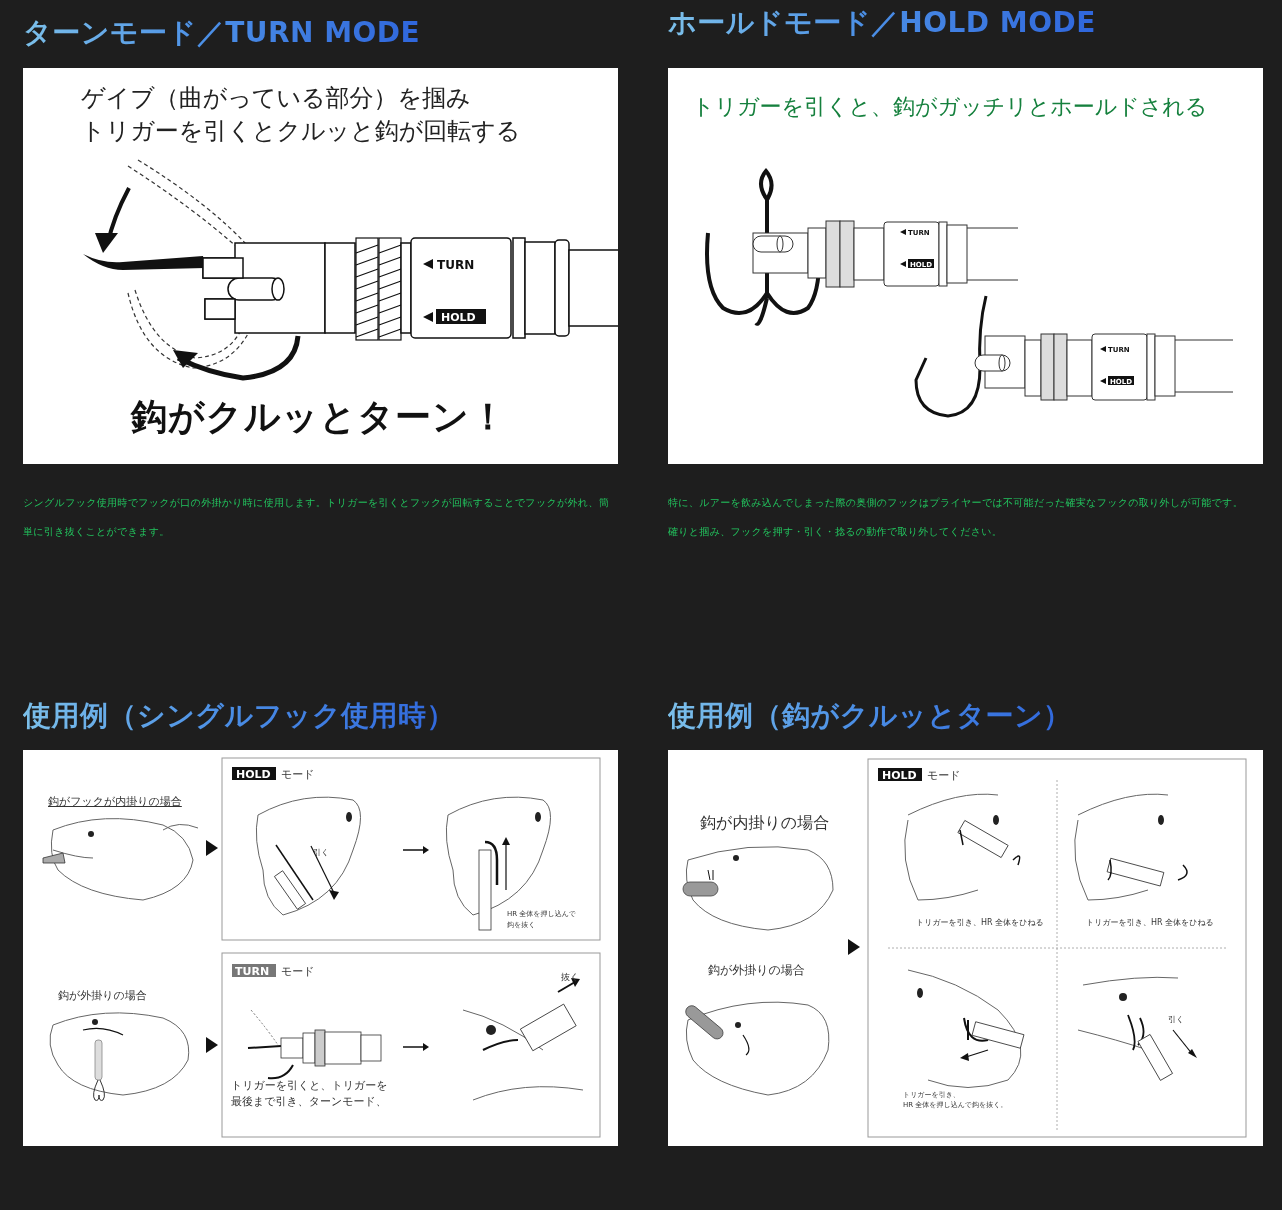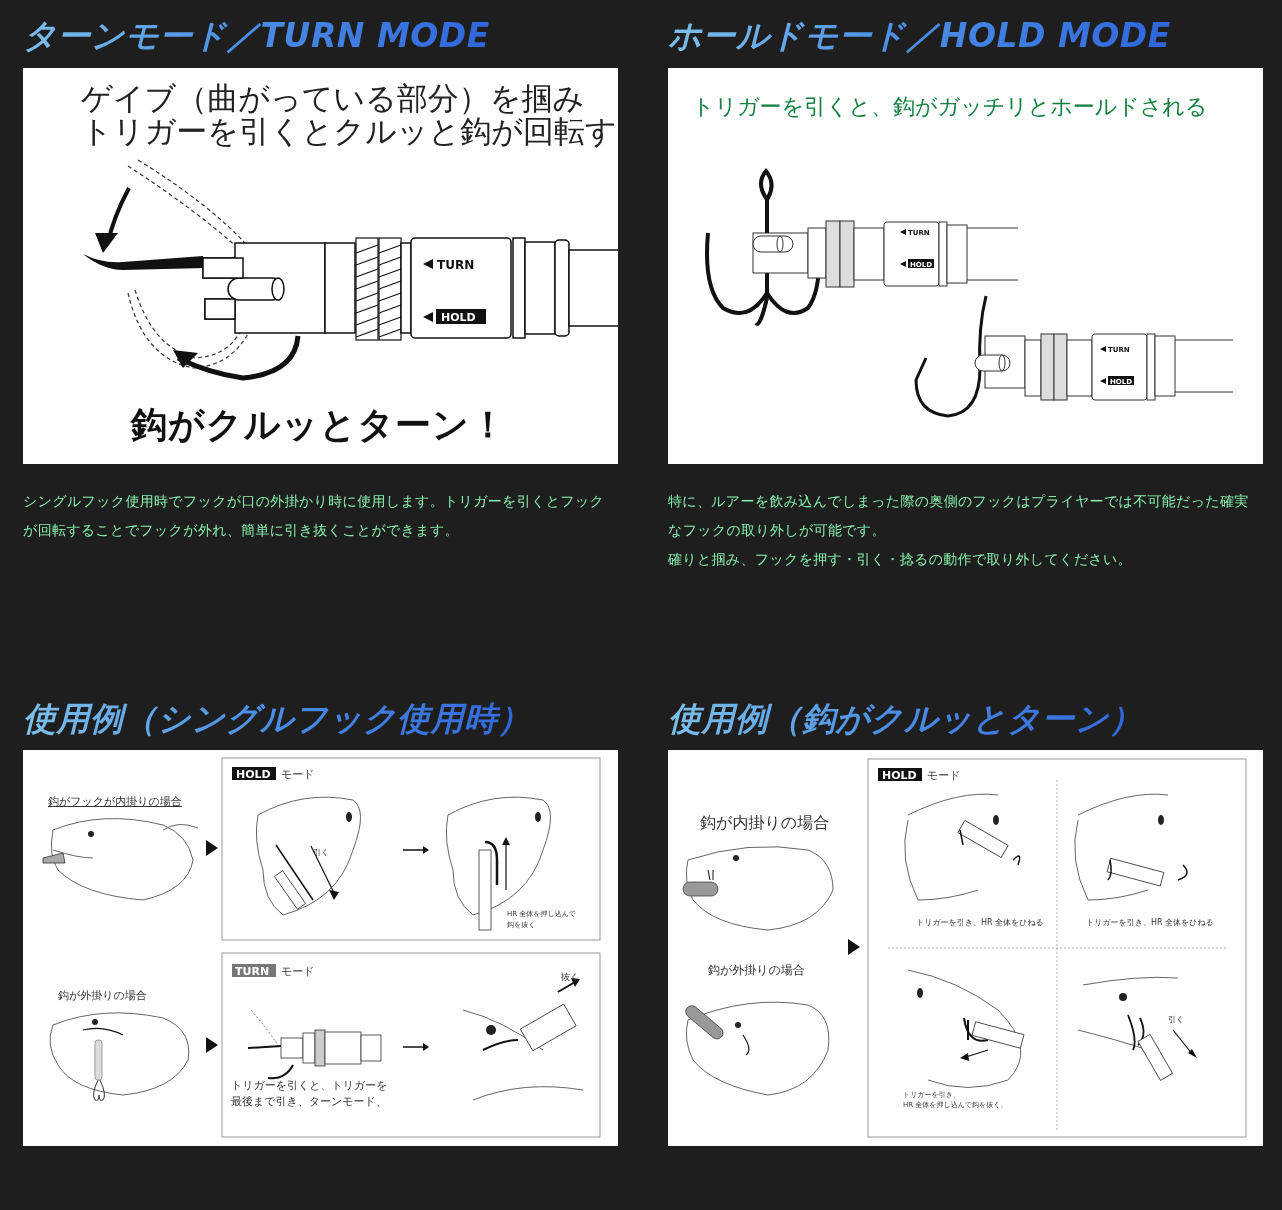"ターンモード／TURN MODE" .heading { font-size: 33px -> 28px; font-style: italic -> none }
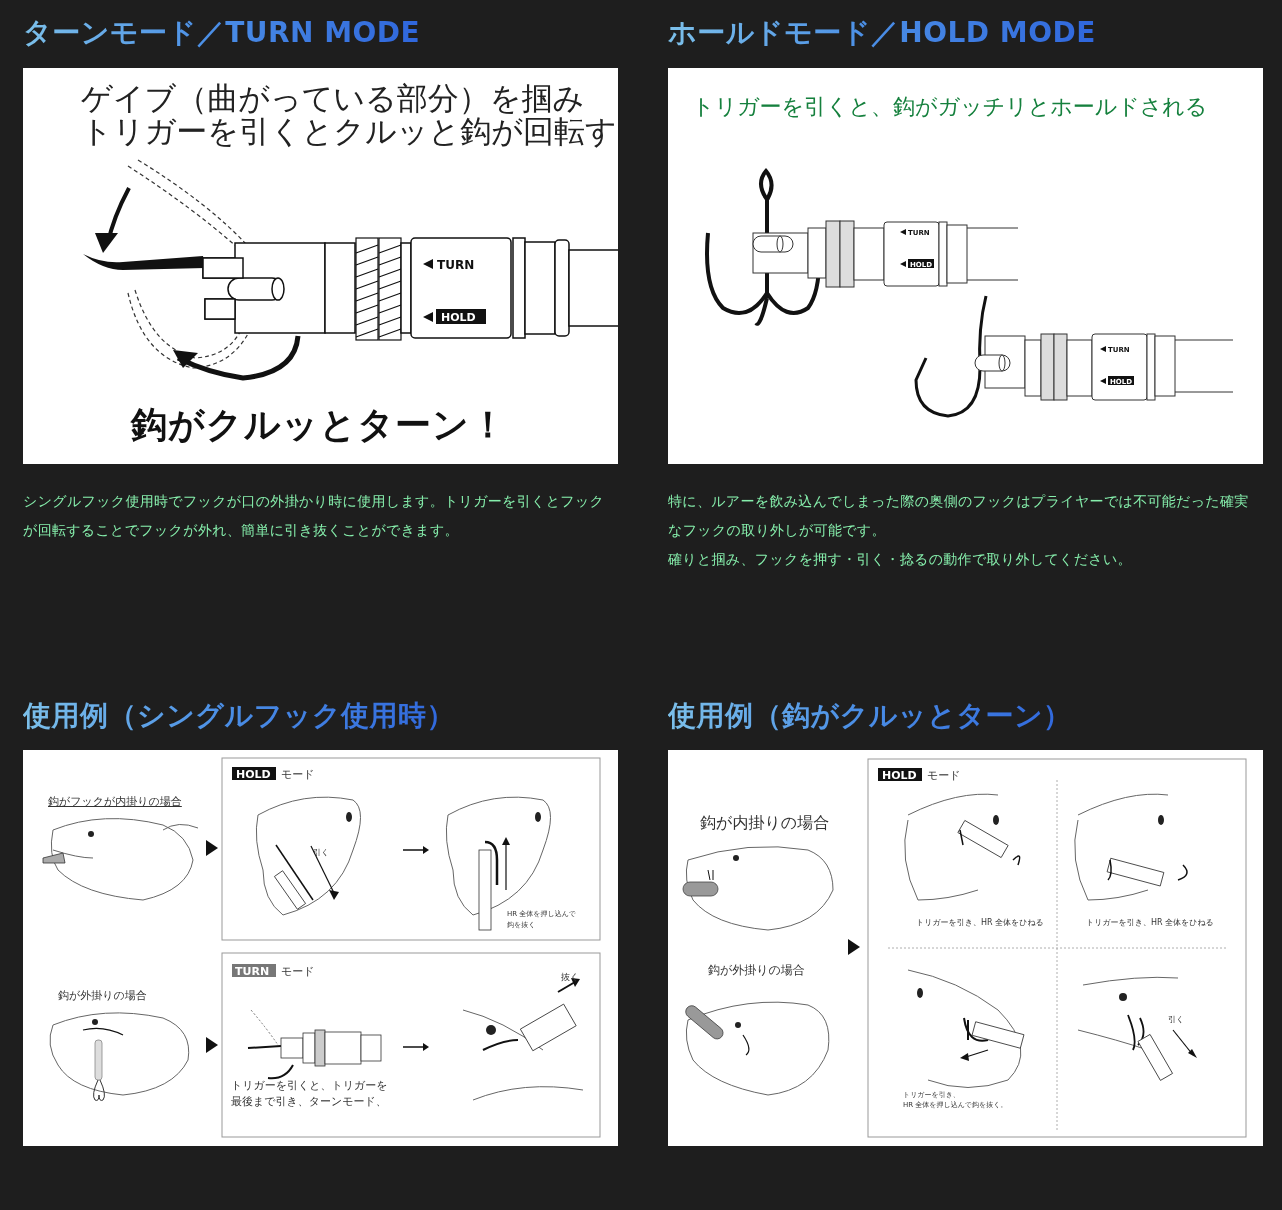"ホールドモード／HOLD MODE" div.heading { top: 14px -> 4px }
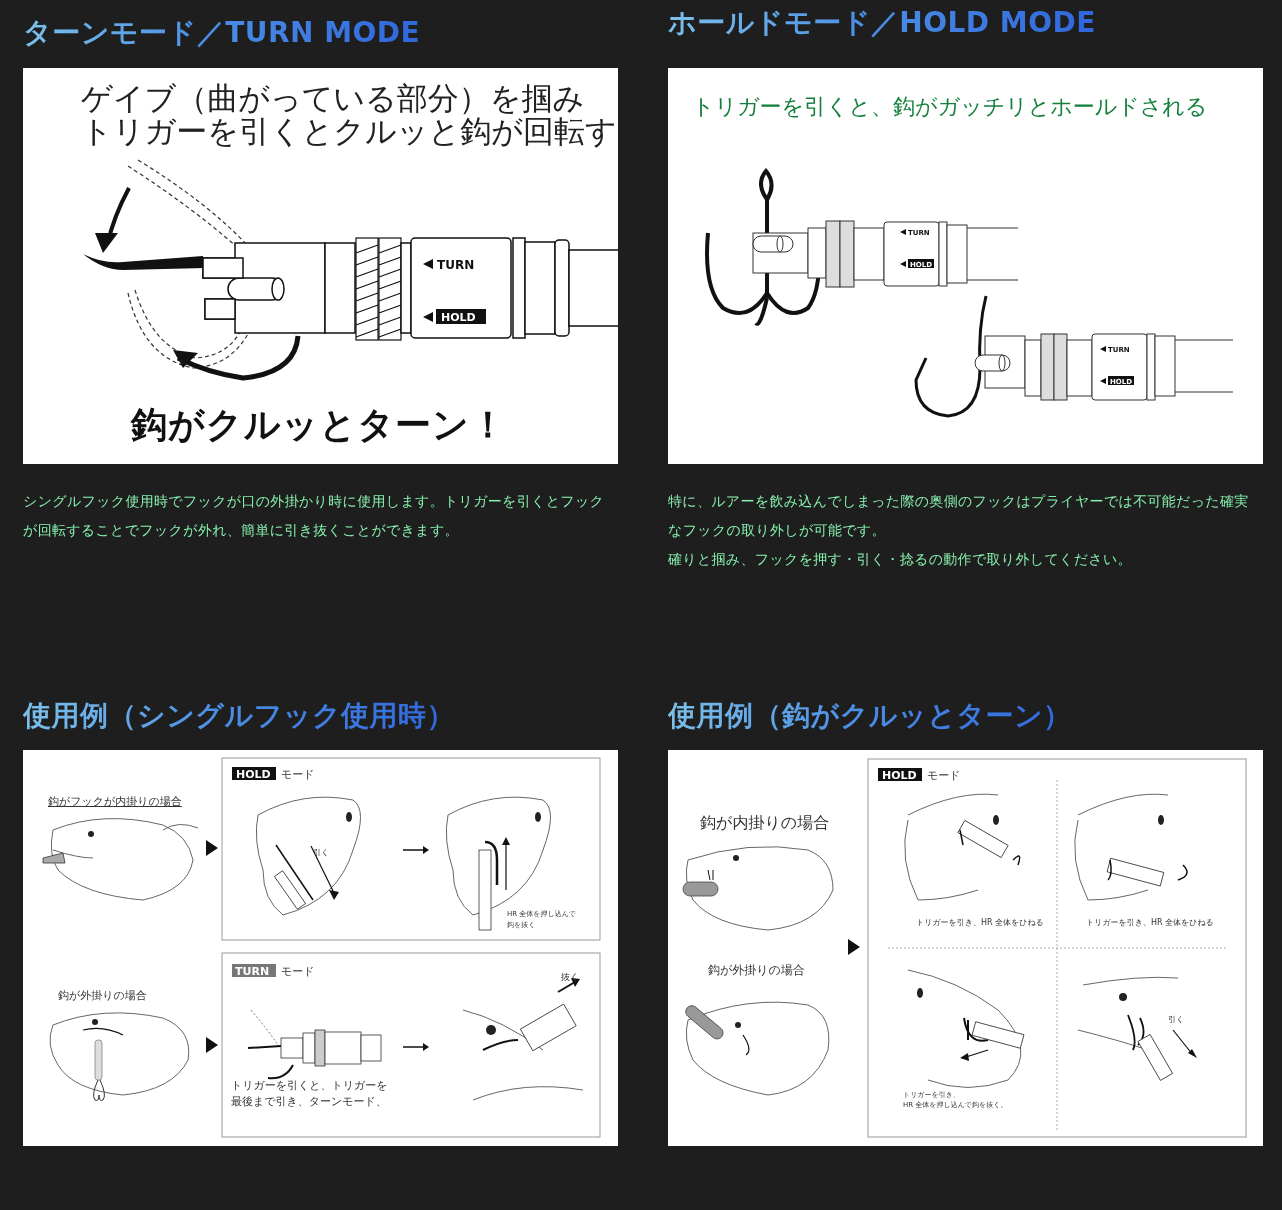"ゲイブ（曲がっている部分）を掴み" div.ptxt { font-size: 31px -> 24px }
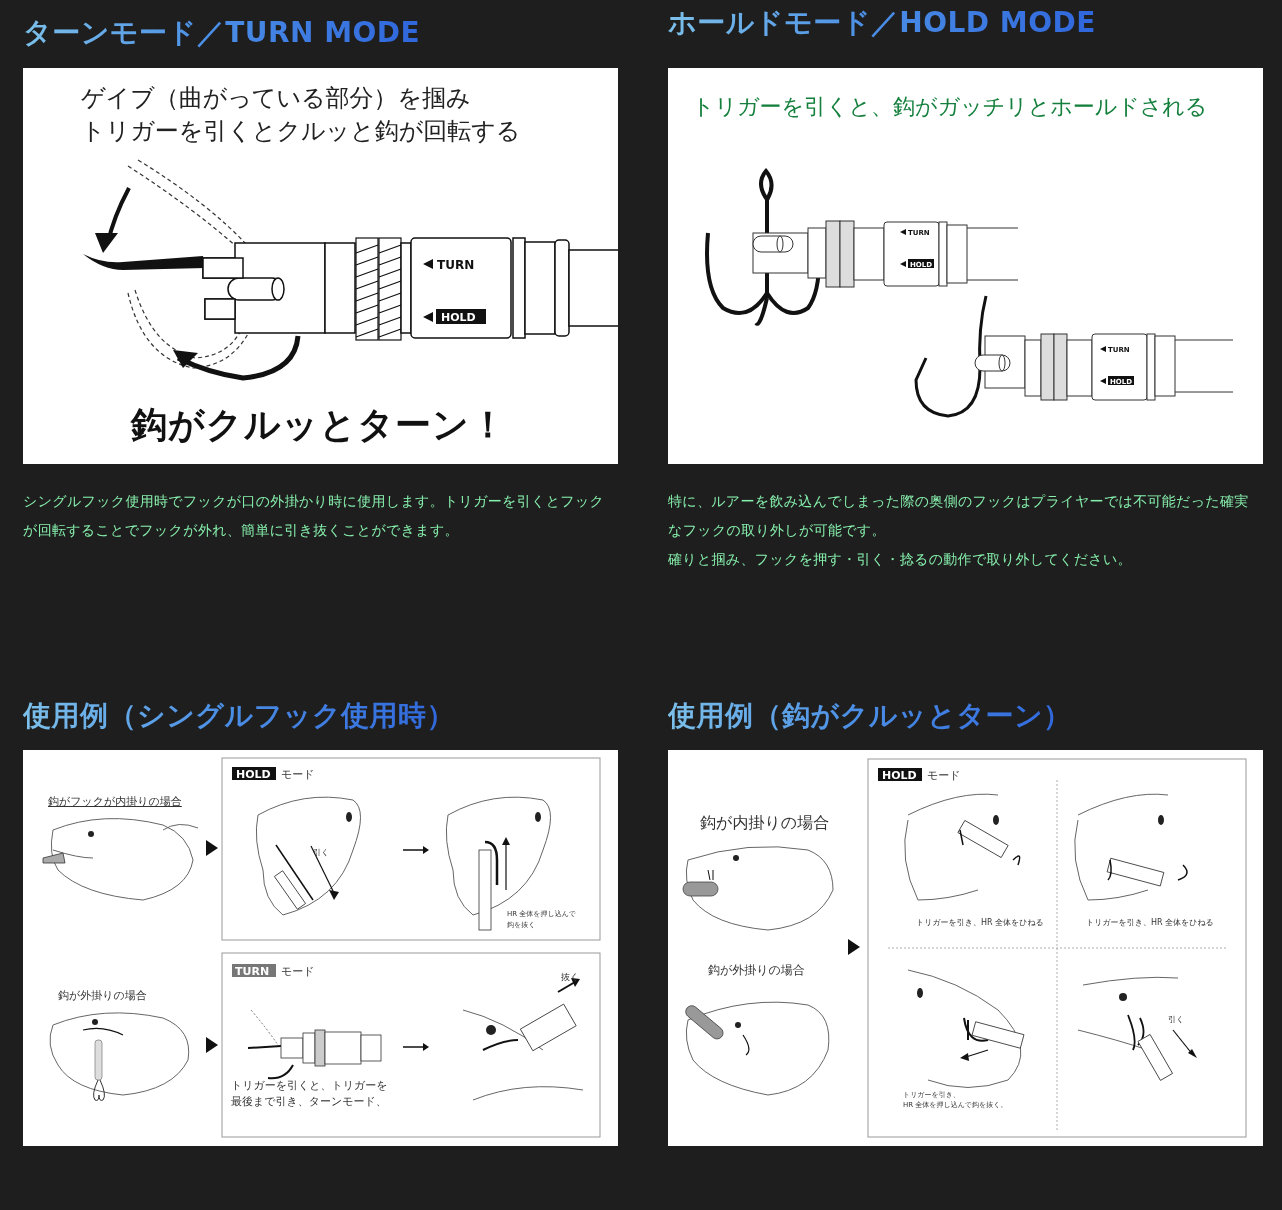"鈎がクルッとターン！" div.ptxt { top: 333px -> 325px }
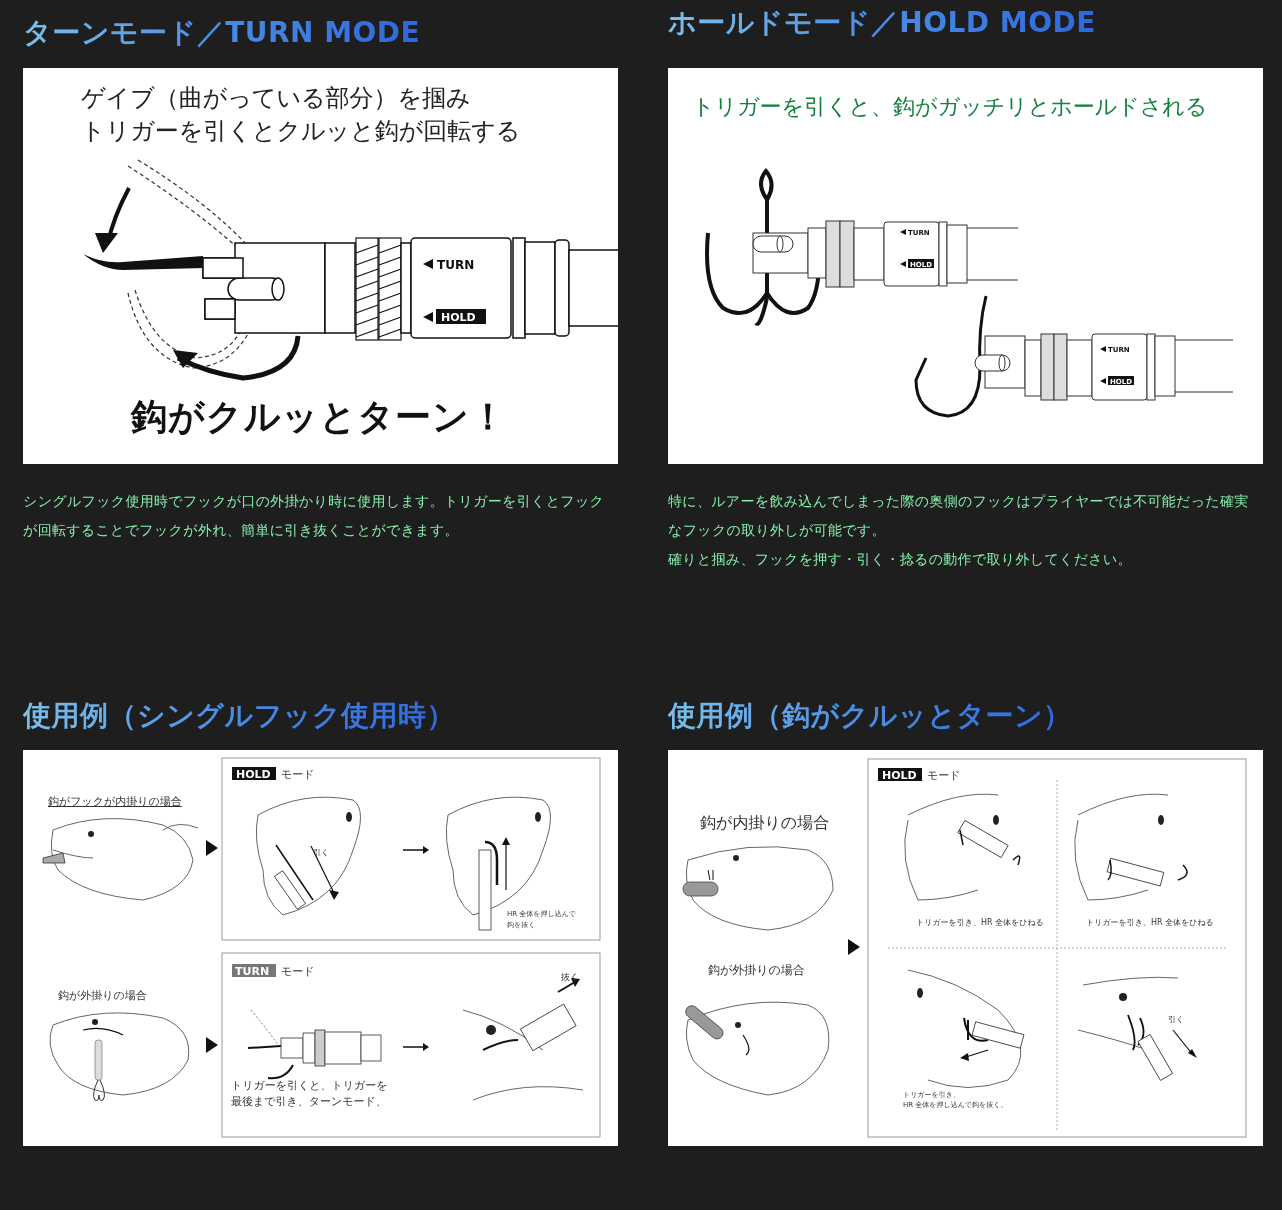"シングルフック使用時でフックが口の外掛かり時に使用します。トリガーを引くとフック" .desc { color: #86efac -> #22c55e; font-family: Liberation Mono, monospace -> none; font-size: 14px -> 10px }
